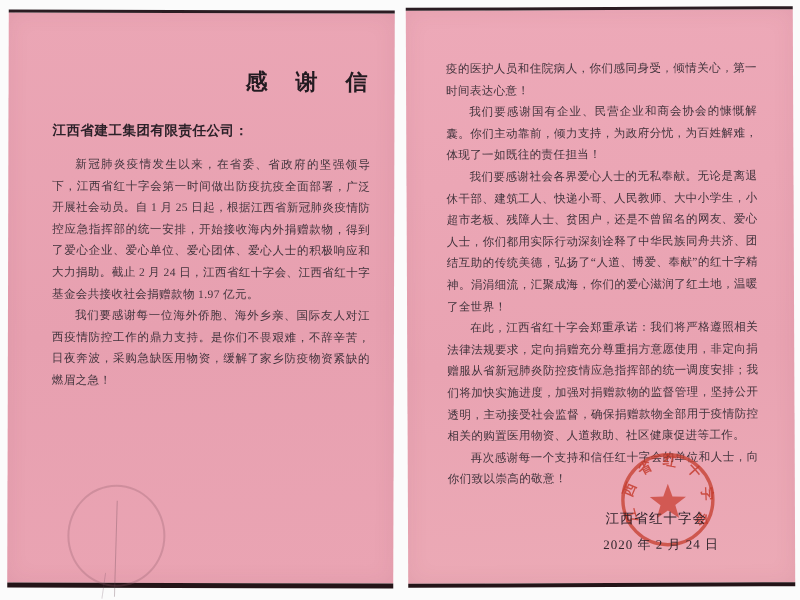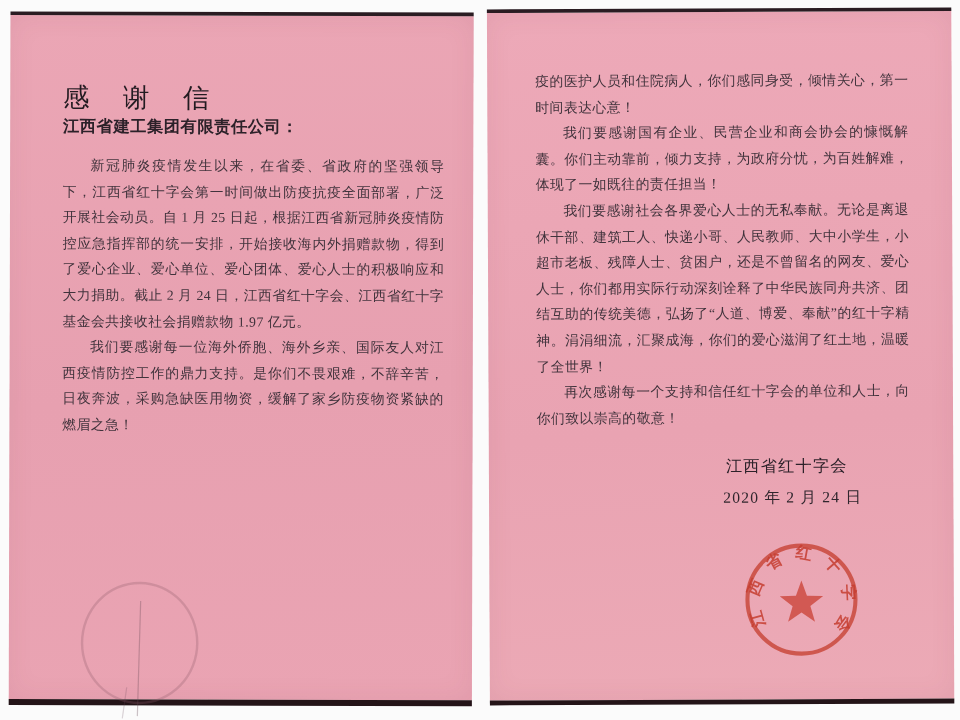"感 谢 信" .title { font-weight: normal -> bold; text-align: left -> right }
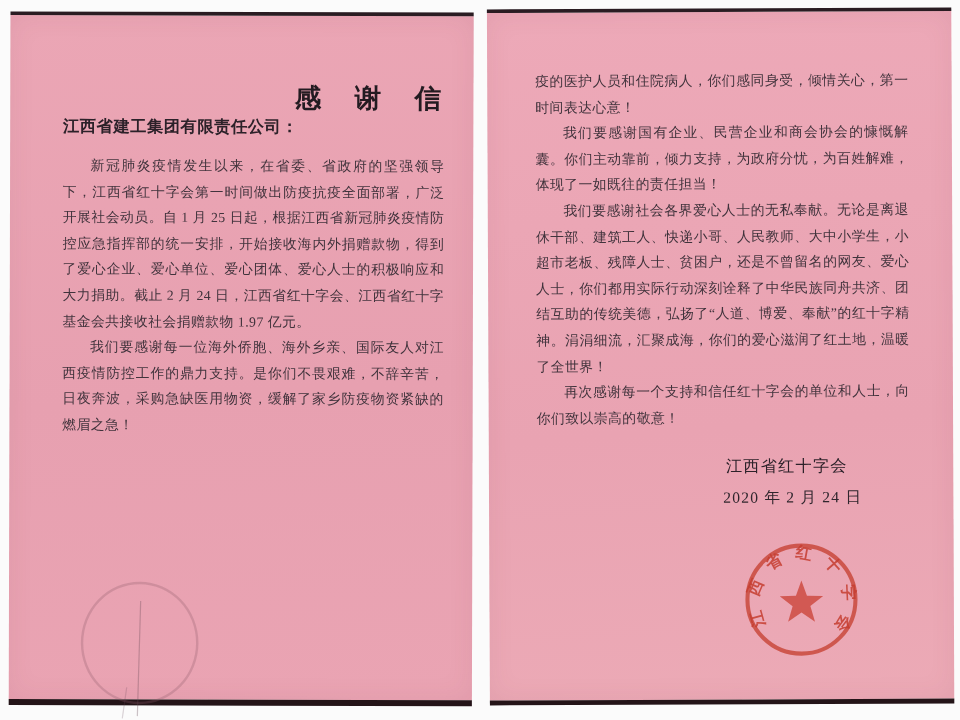"江西省建工集团有限责任公司：" .salutation { margin-top: none -> 25px }
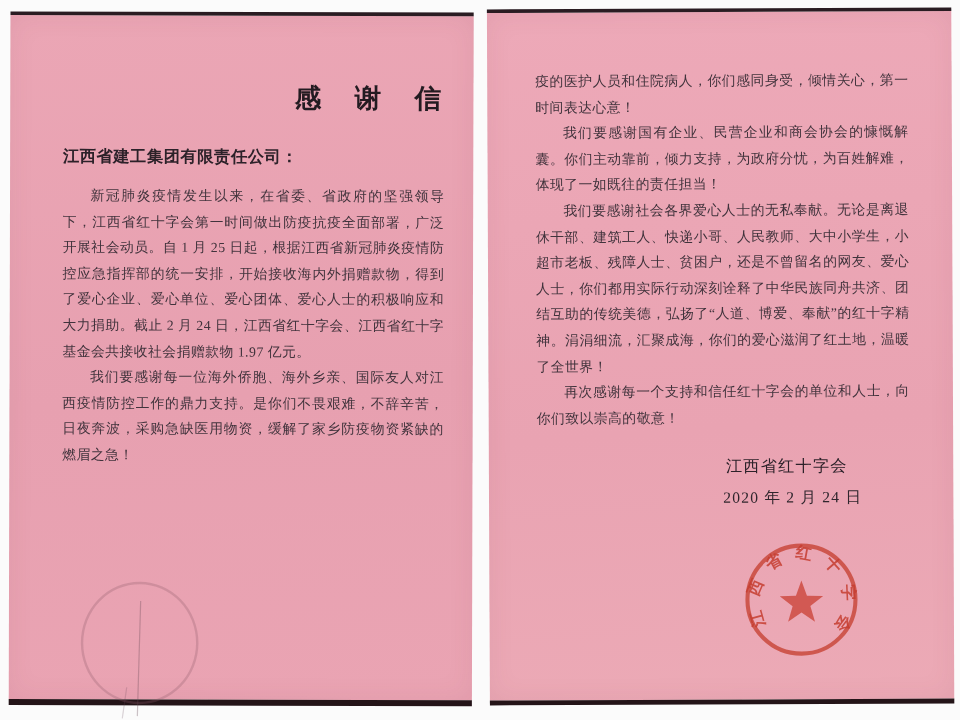"在此，江西省红十字会郑重承诺：我们将严格遵照相关法律法规要求，定向捐赠充分尊重捐" p.body-par { html: none -> <p>在此，江西省红十字会郑重承诺：我们将严格遵照相关法律法规要求，定向捐赠充分尊重捐方意愿使用，非定向捐赠服从省新冠肺炎防控疫情应急指挥部的统一调度安排；我们将加快实施进度，加强对捐赠款物的监督管理，坚持公开透明，主动接受社会监督，确保捐赠款物全部用于疫情防控相关的购置医用物资、人道救助、社区健康促进等工作。</p> }
